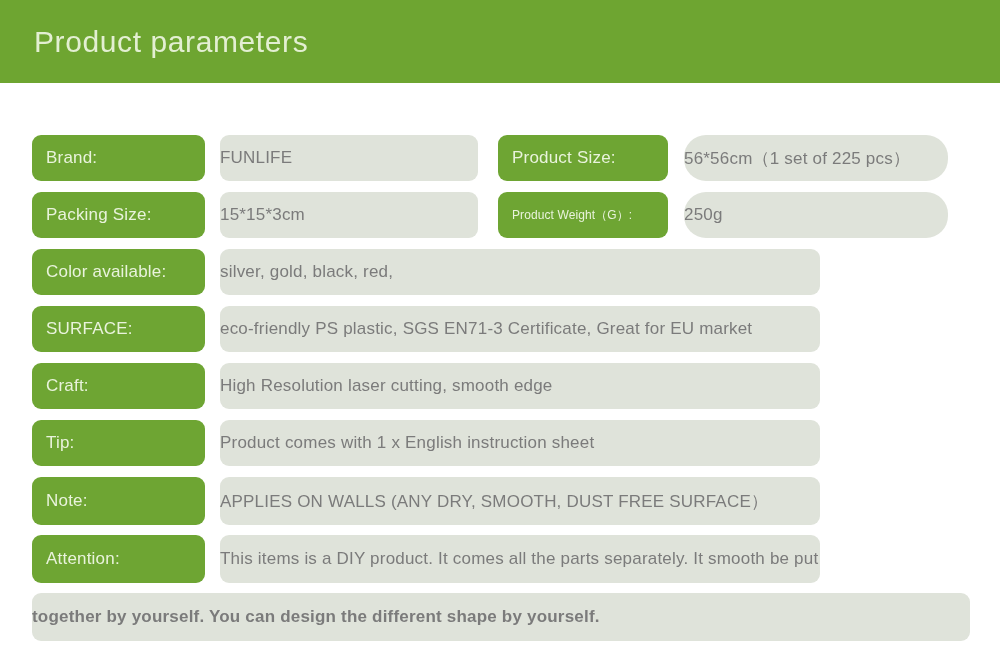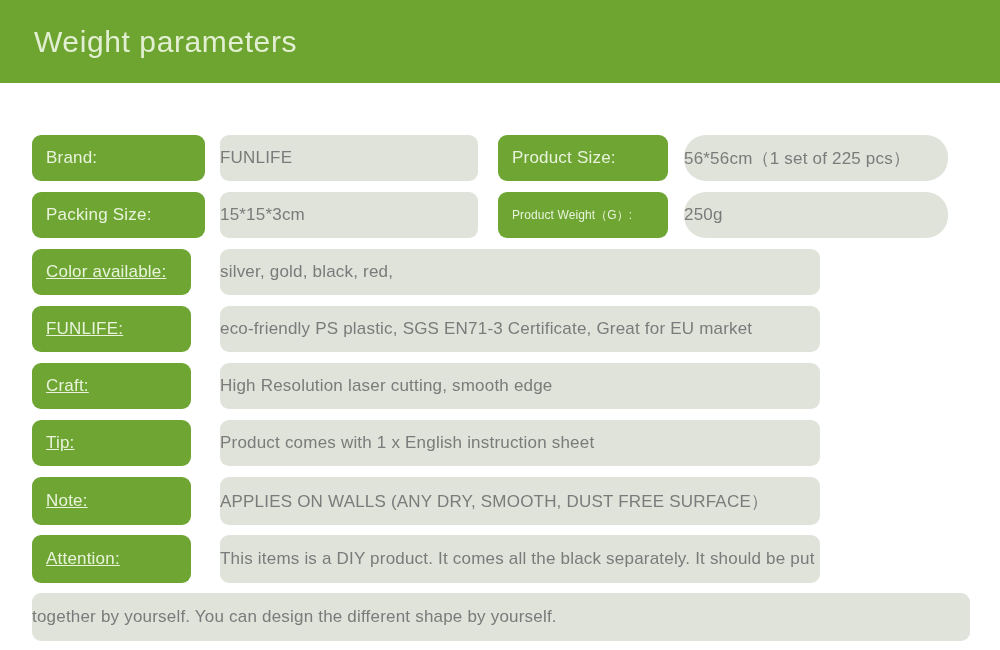"Weight parameters" div.header-title { text: Weight -> Product }
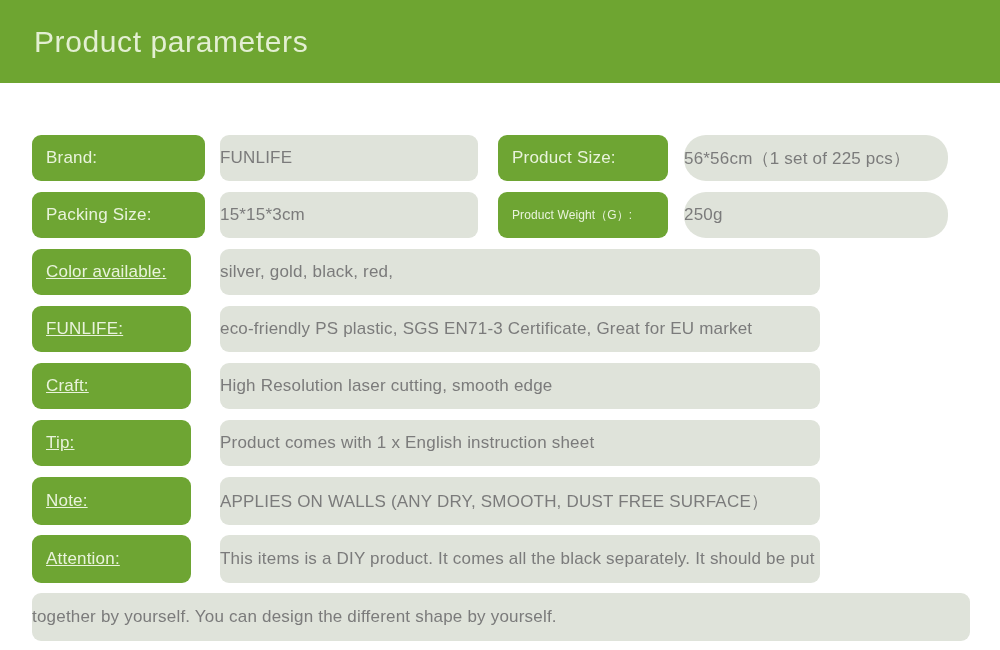"Color available:" .lbl-full { text-decoration: underline -> none; width: 159px -> 173px }
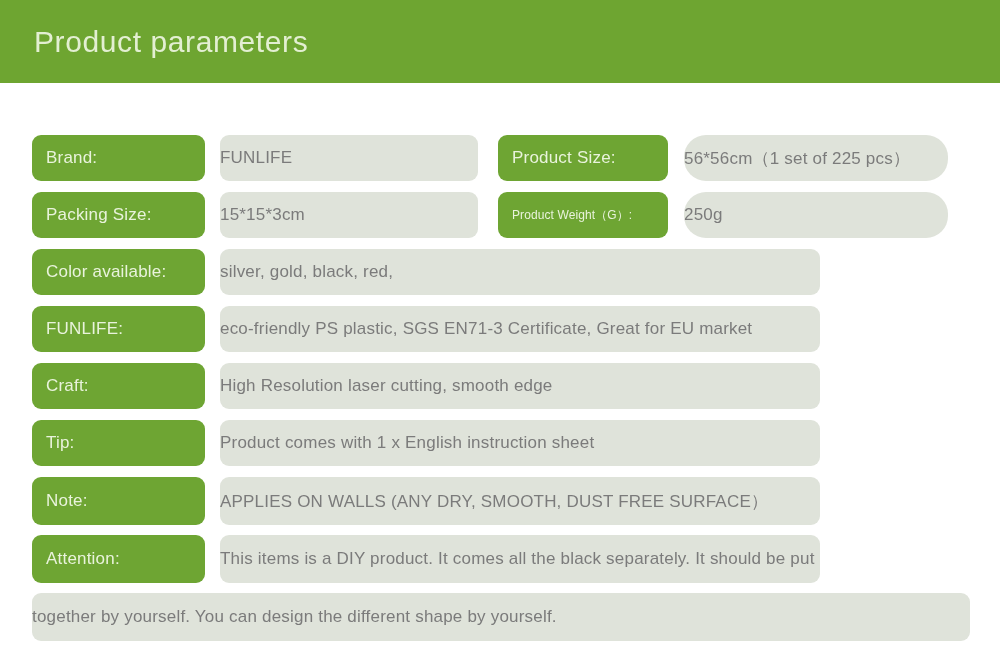"FUNLIFE:" div.pill { text: FUNLIFE -> SURFACE }
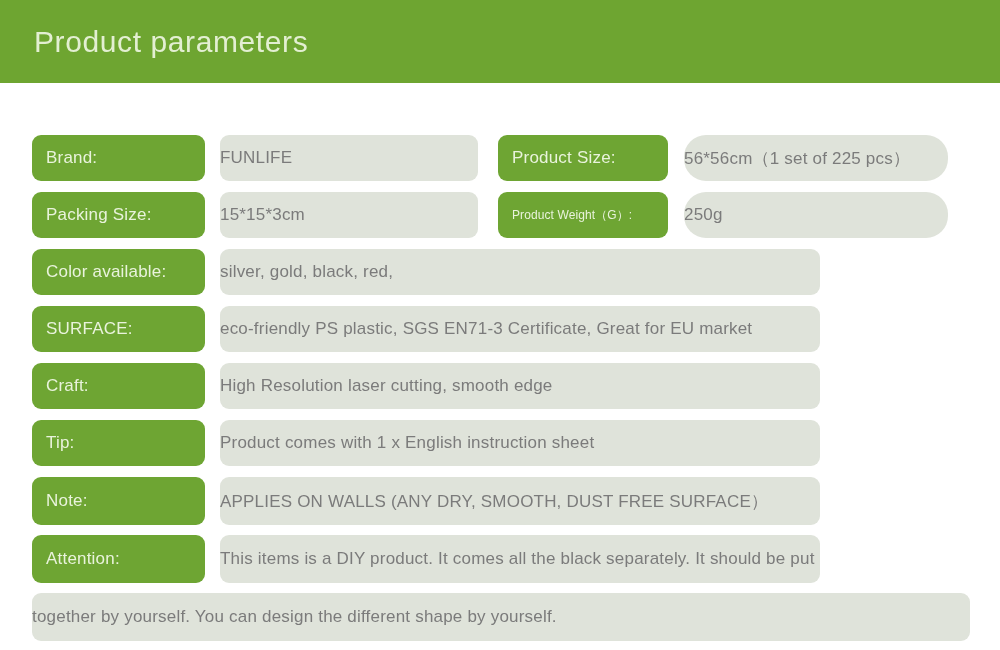"This items is a DIY" div.pill { text: black separately. It should -> parts separately. It smooth }
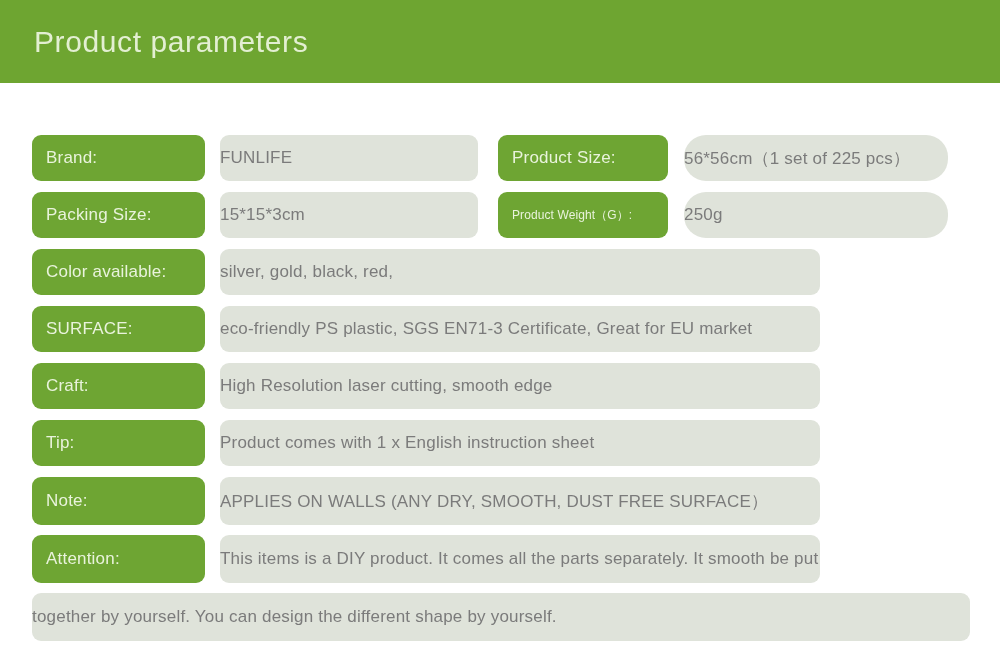"together by yourself. You can" .val-cont { font-weight: none -> bold }
